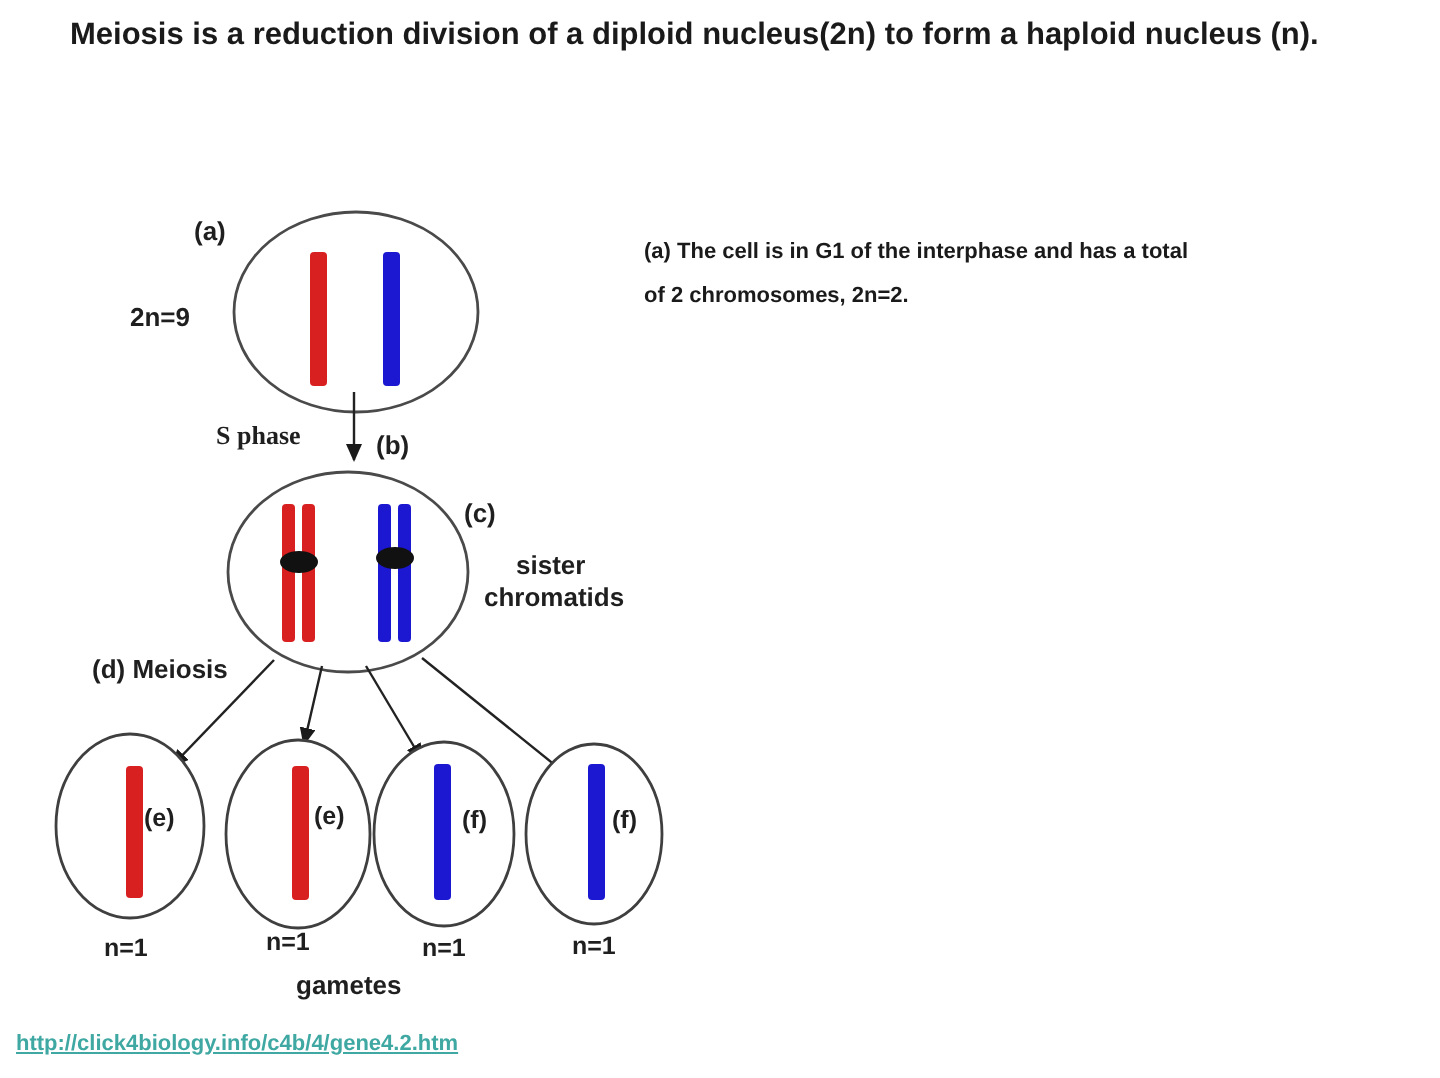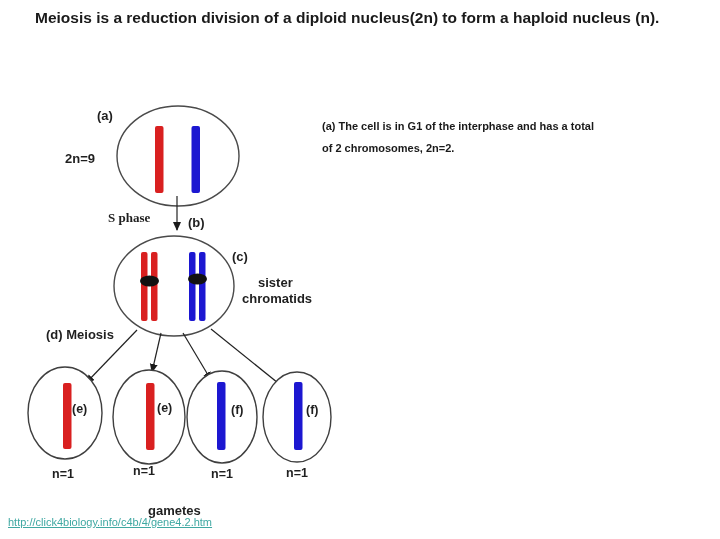"gametes" div.lbl { margin-top: 18px -> none }
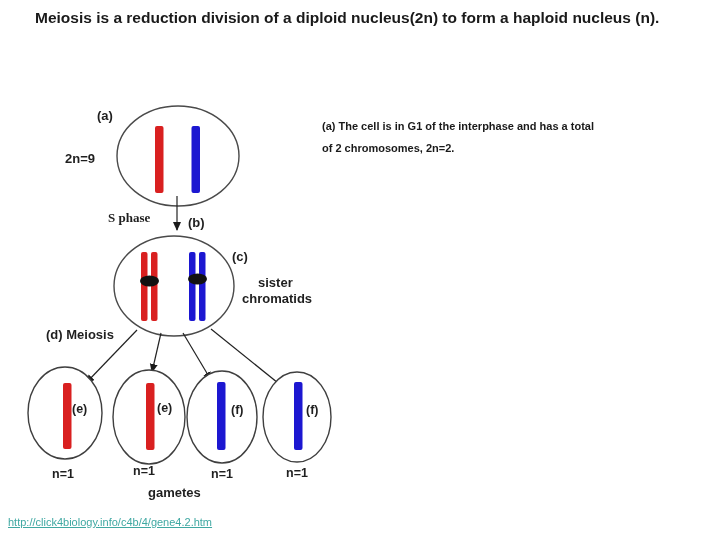"http://click4biology.info/c4b/4/gene4.2." .footer-link { font-weight: normal -> bold }
